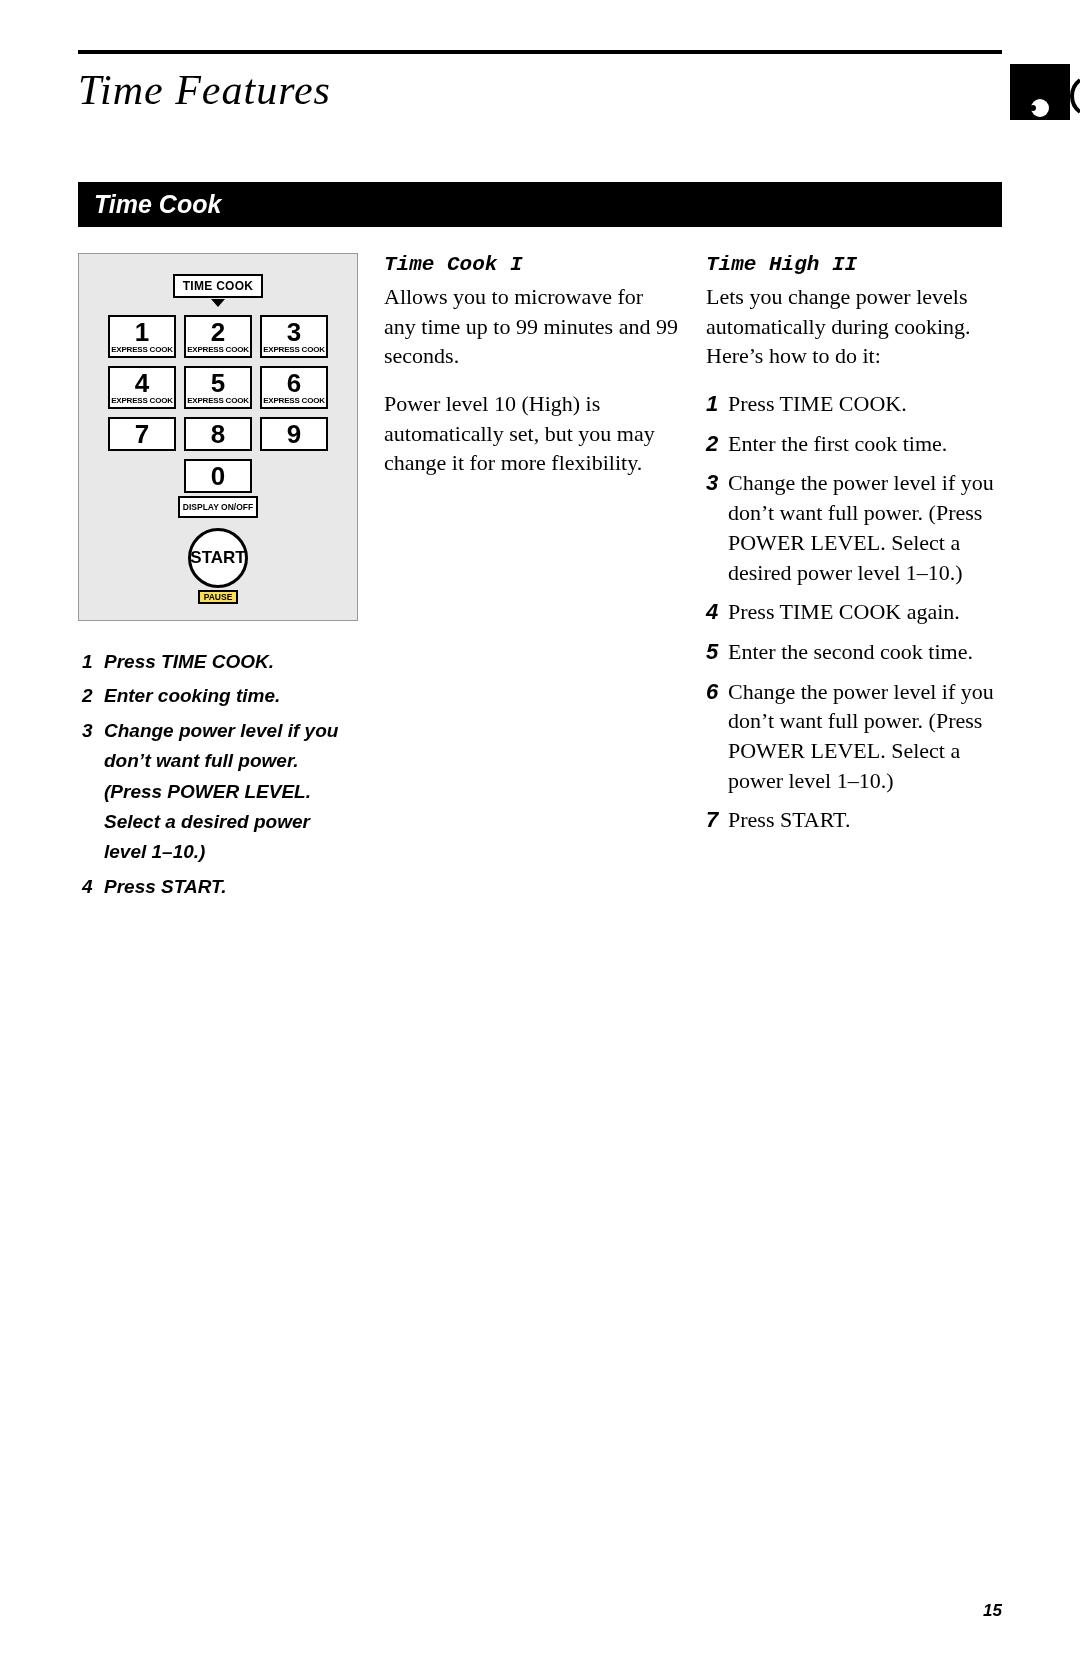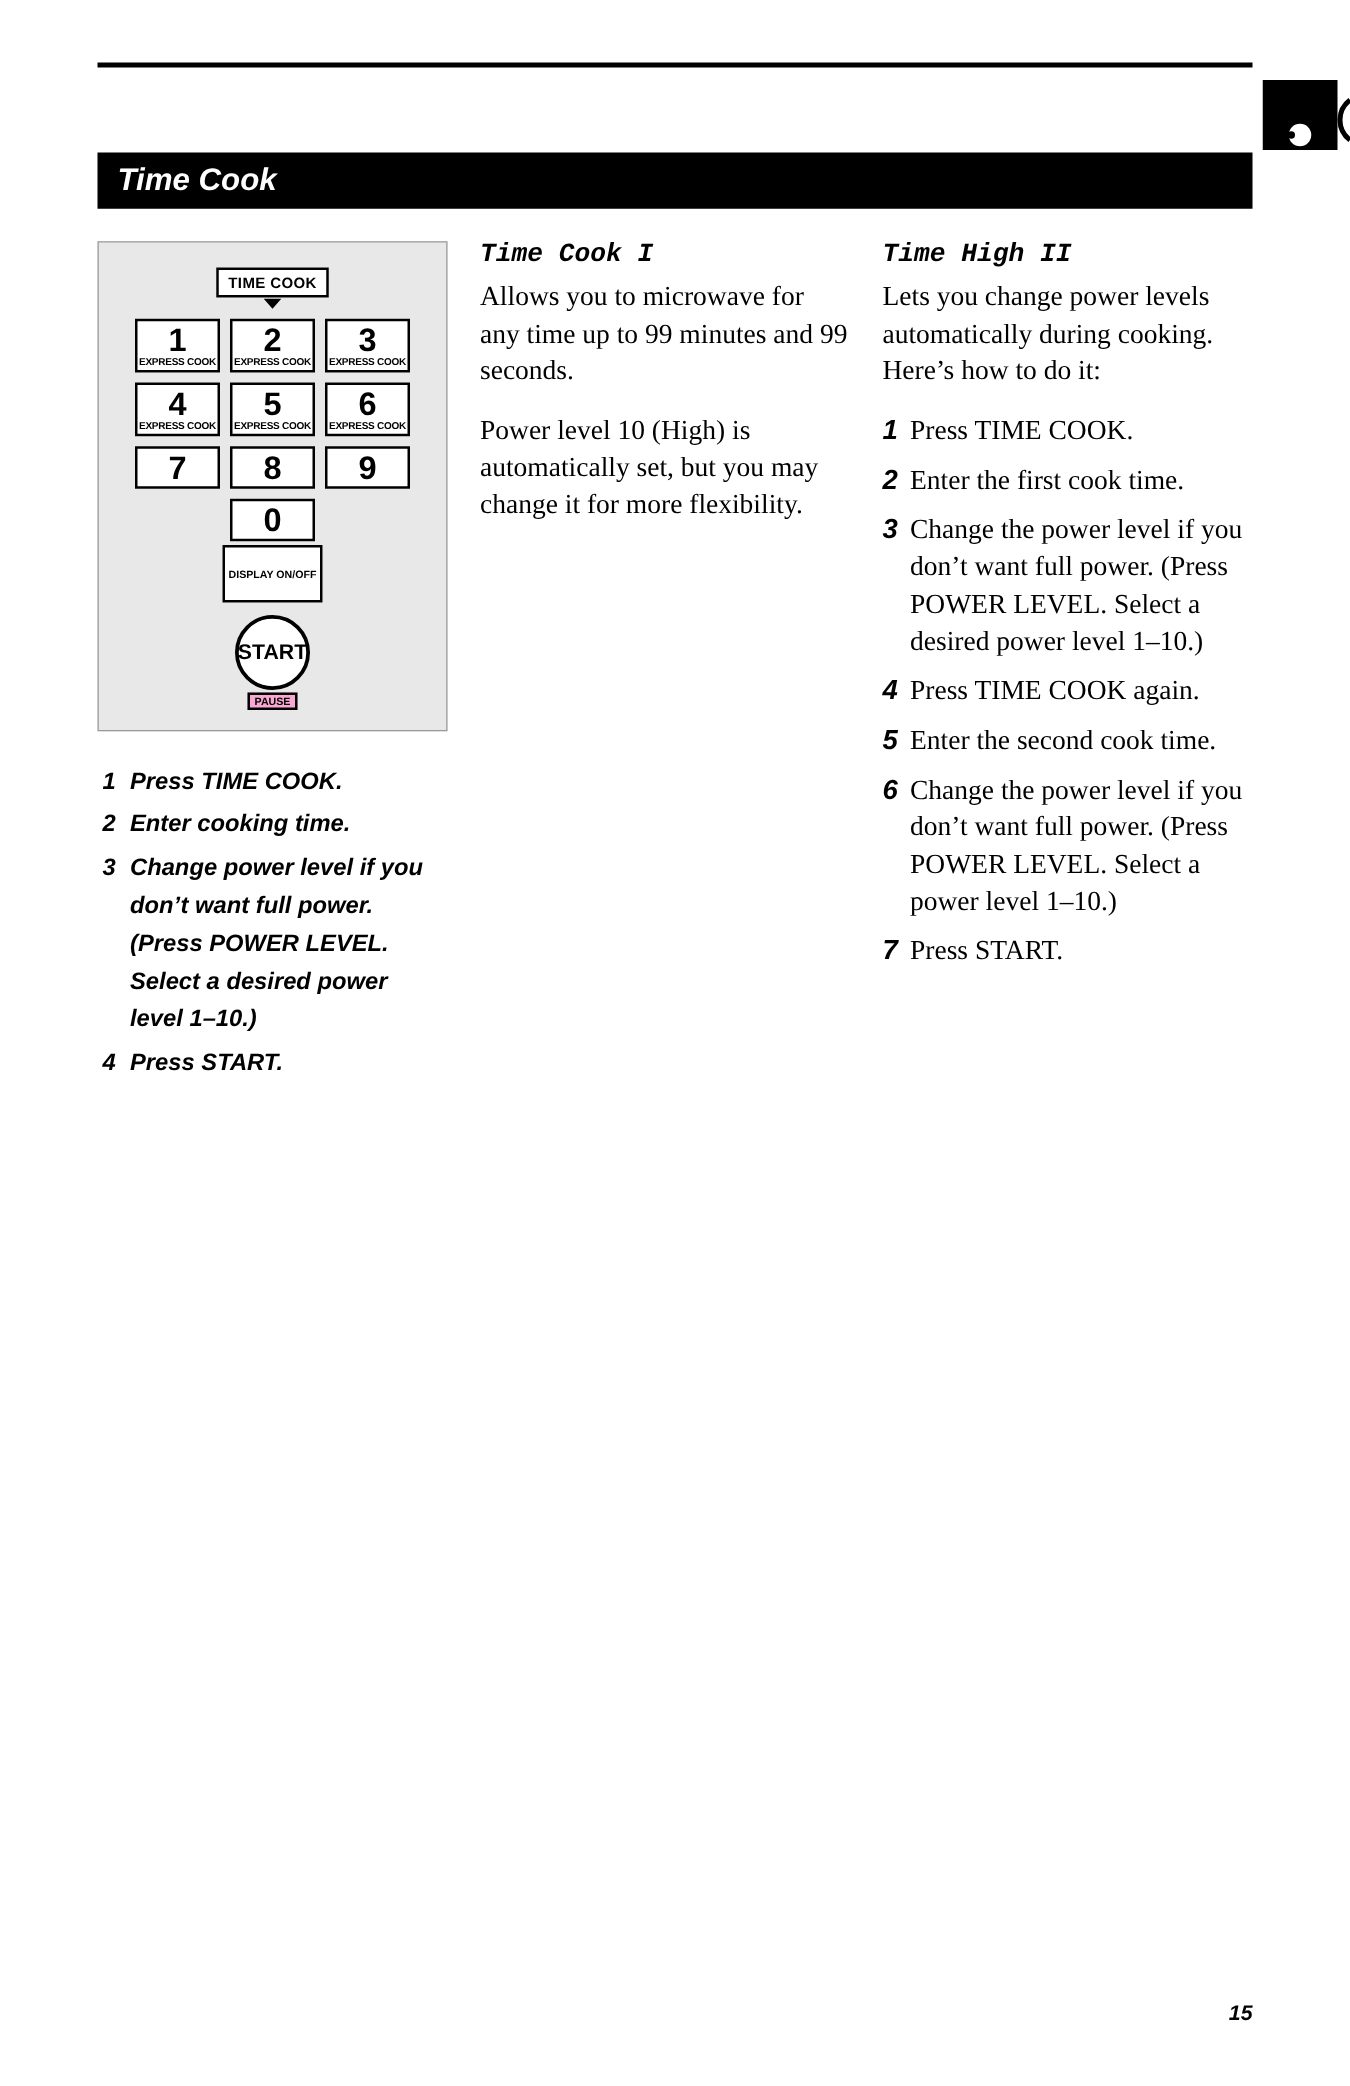"Time Features" div.header-row { html: none -> <div> <div>Time Features</div> </div> }
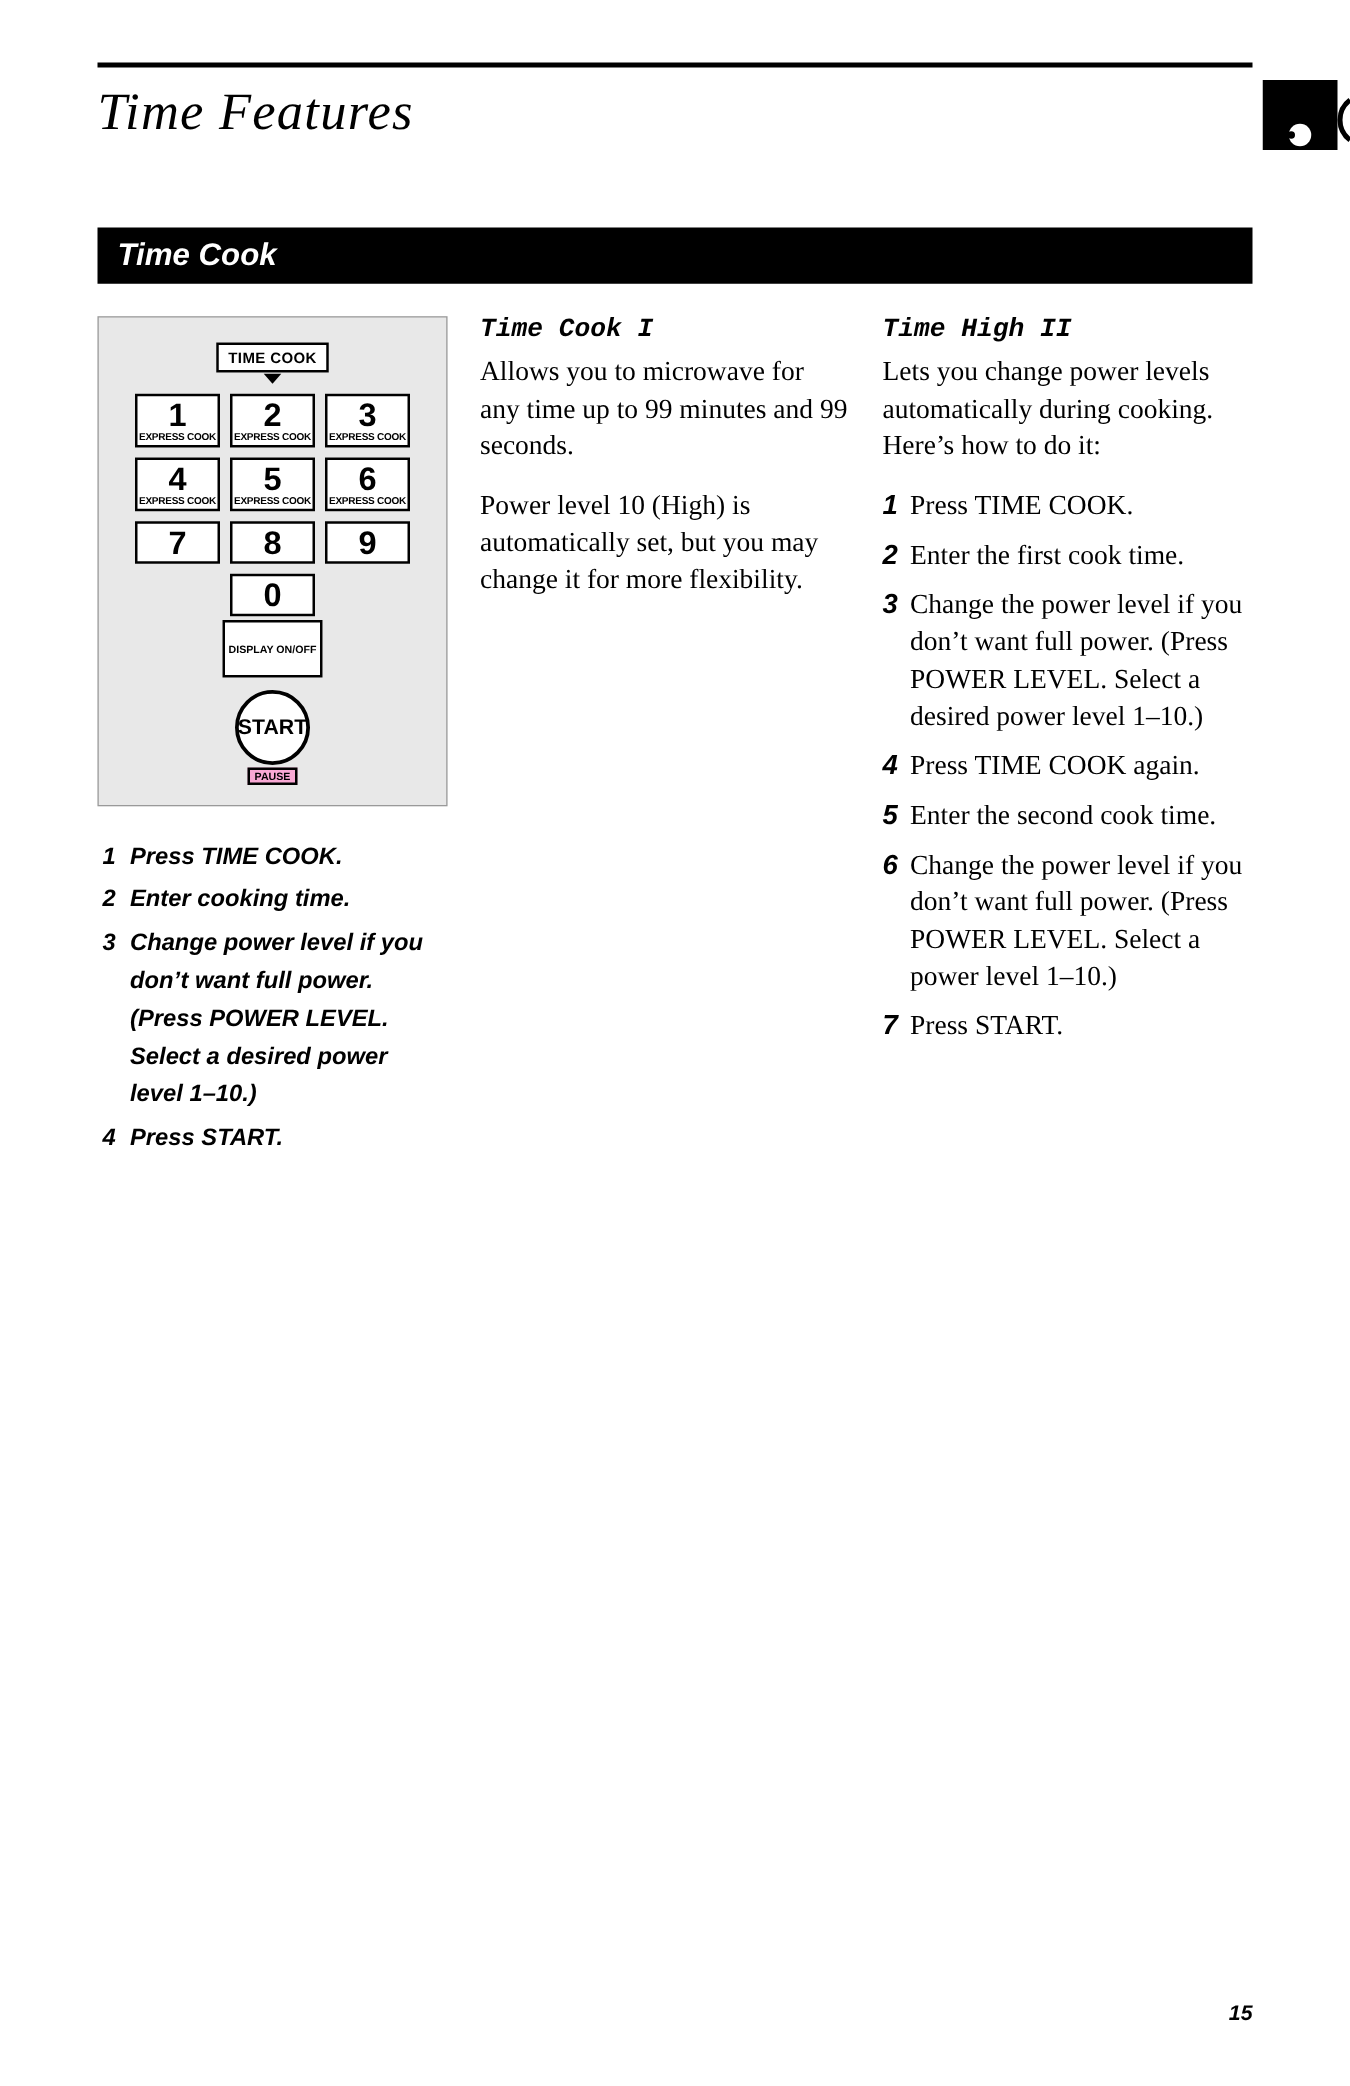"DISPLAY ON/OFF" .display-label { padding: 16px 3px -> 4px 3px }
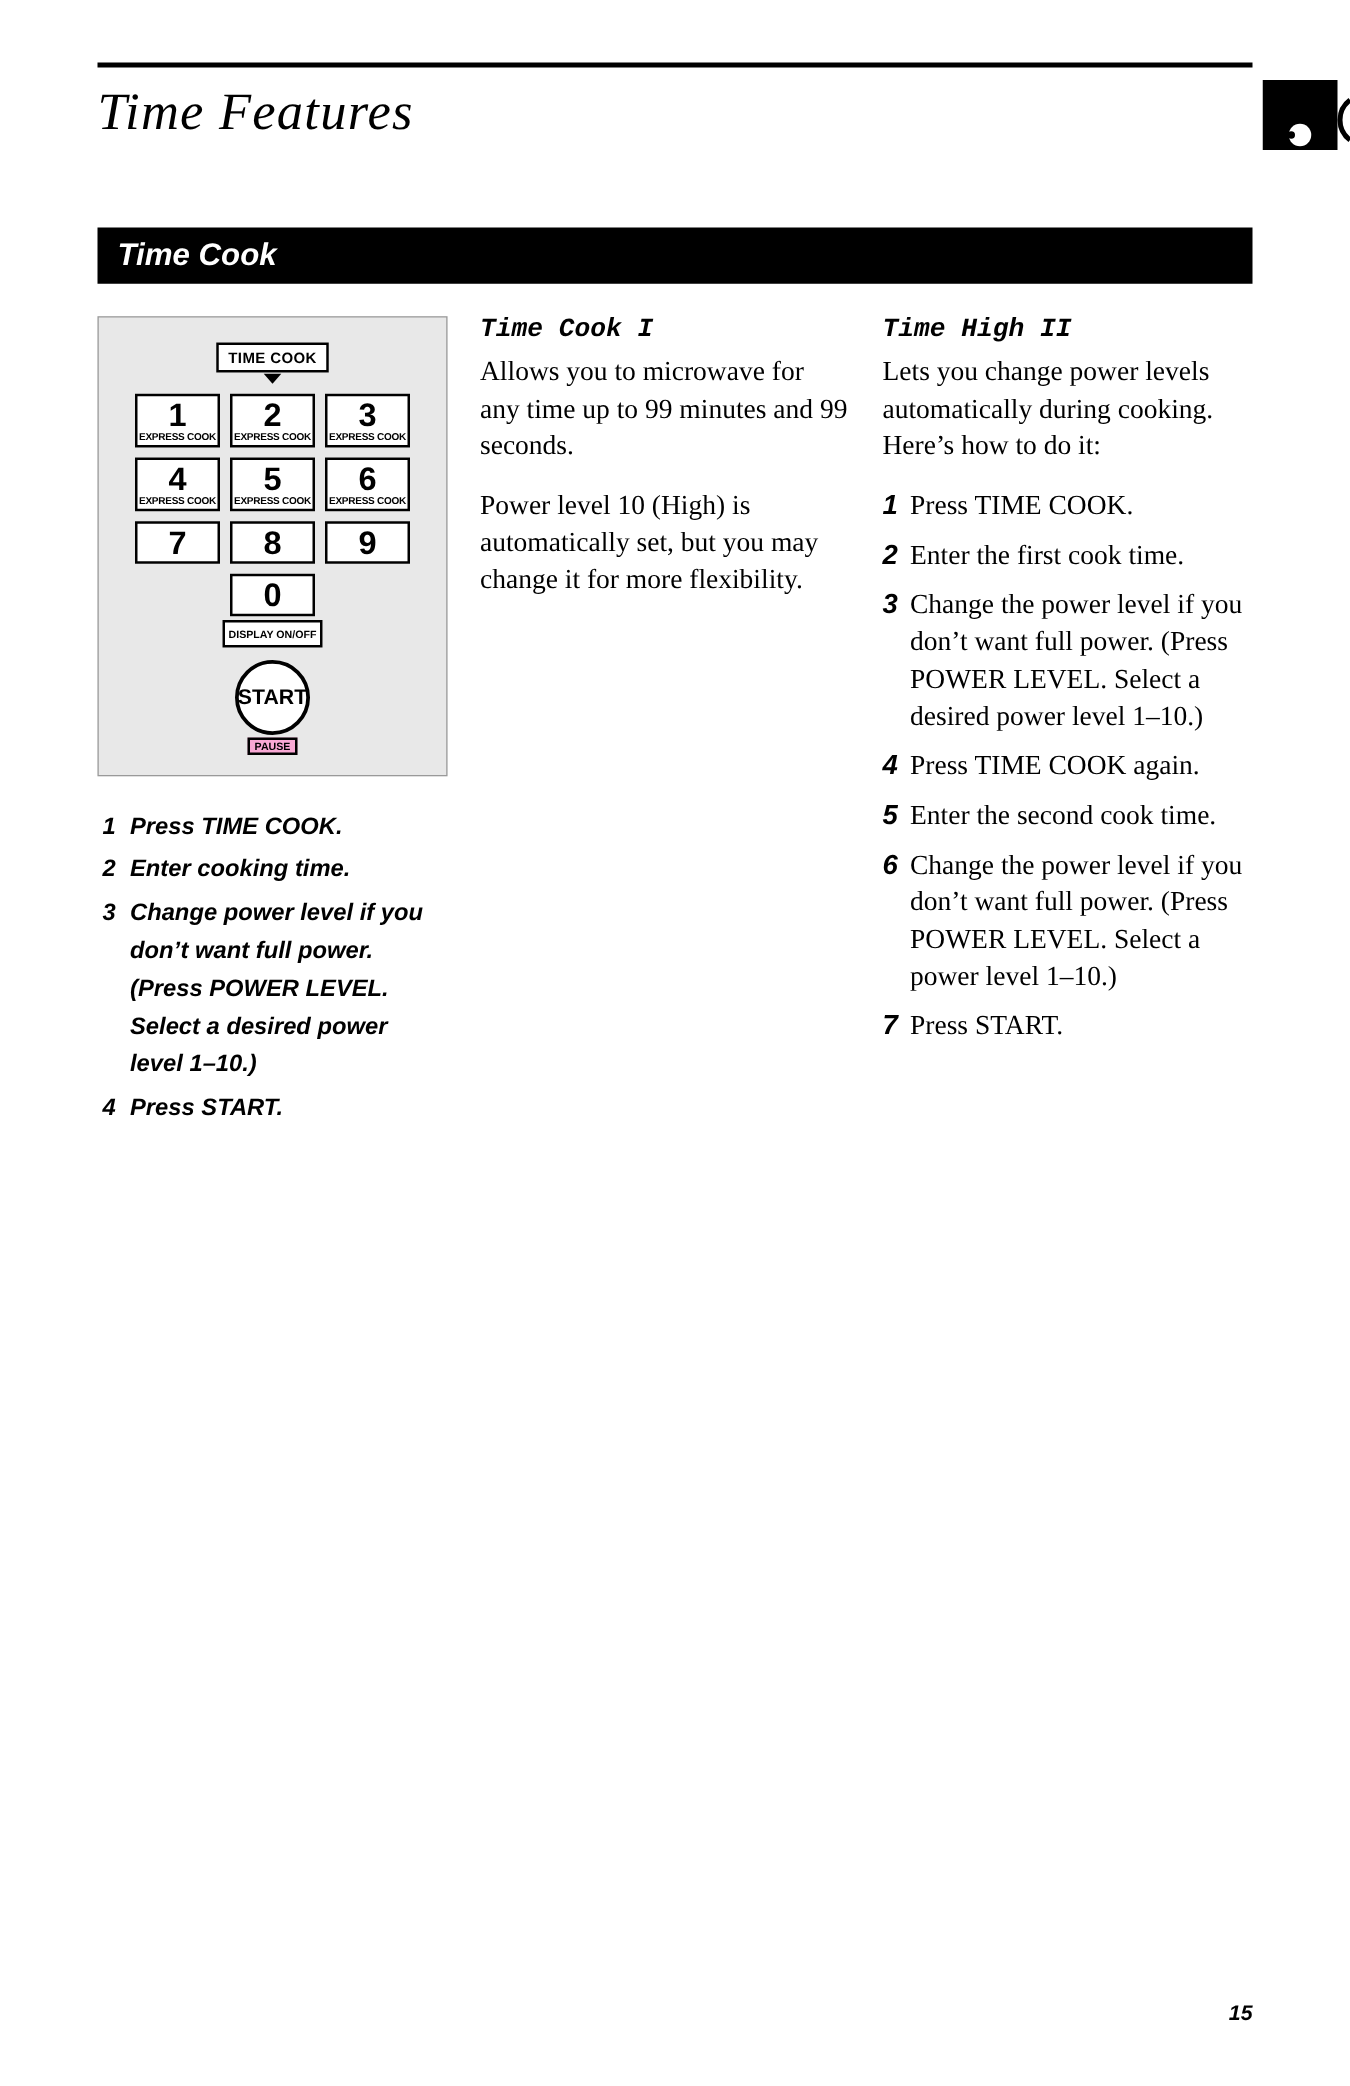"PAUSE" .pause-label { background: #f9a8d4 -> #fde047 }
